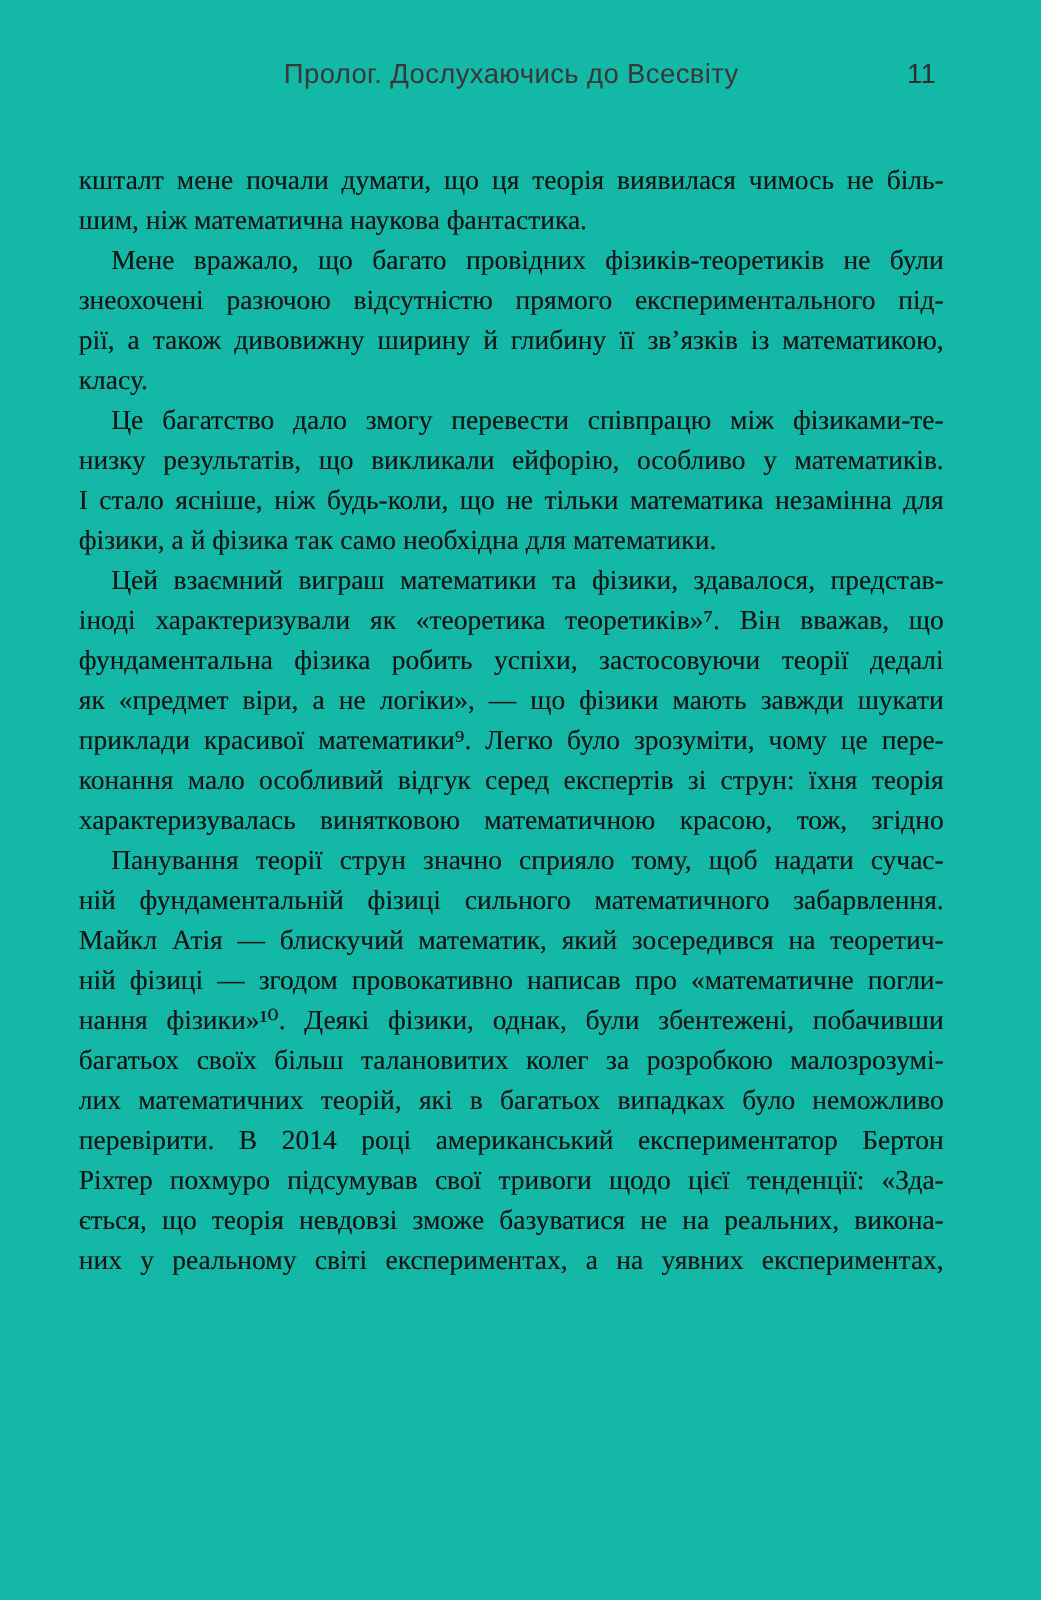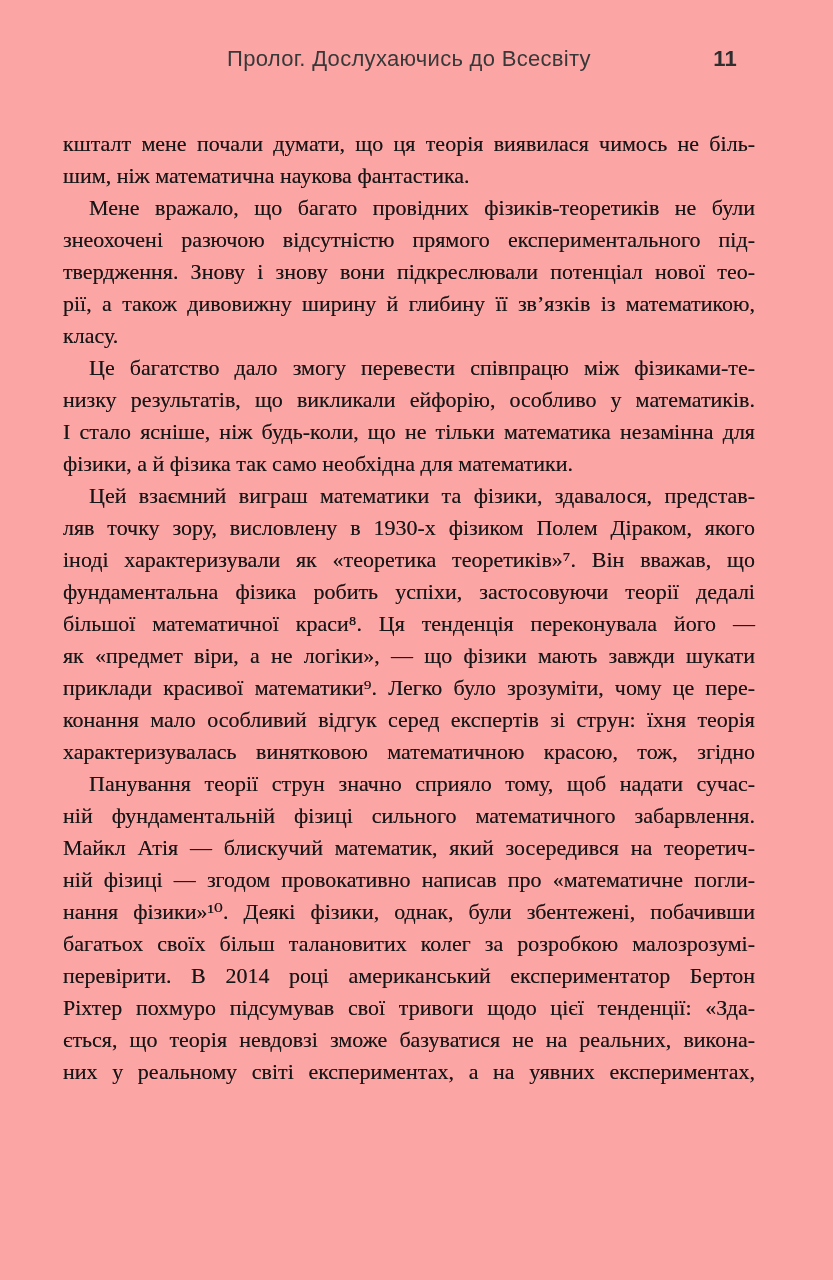"Пролог. Дослухаючись до Всесвіту" .page { background: #fca5a5 -> #14b8a6 }
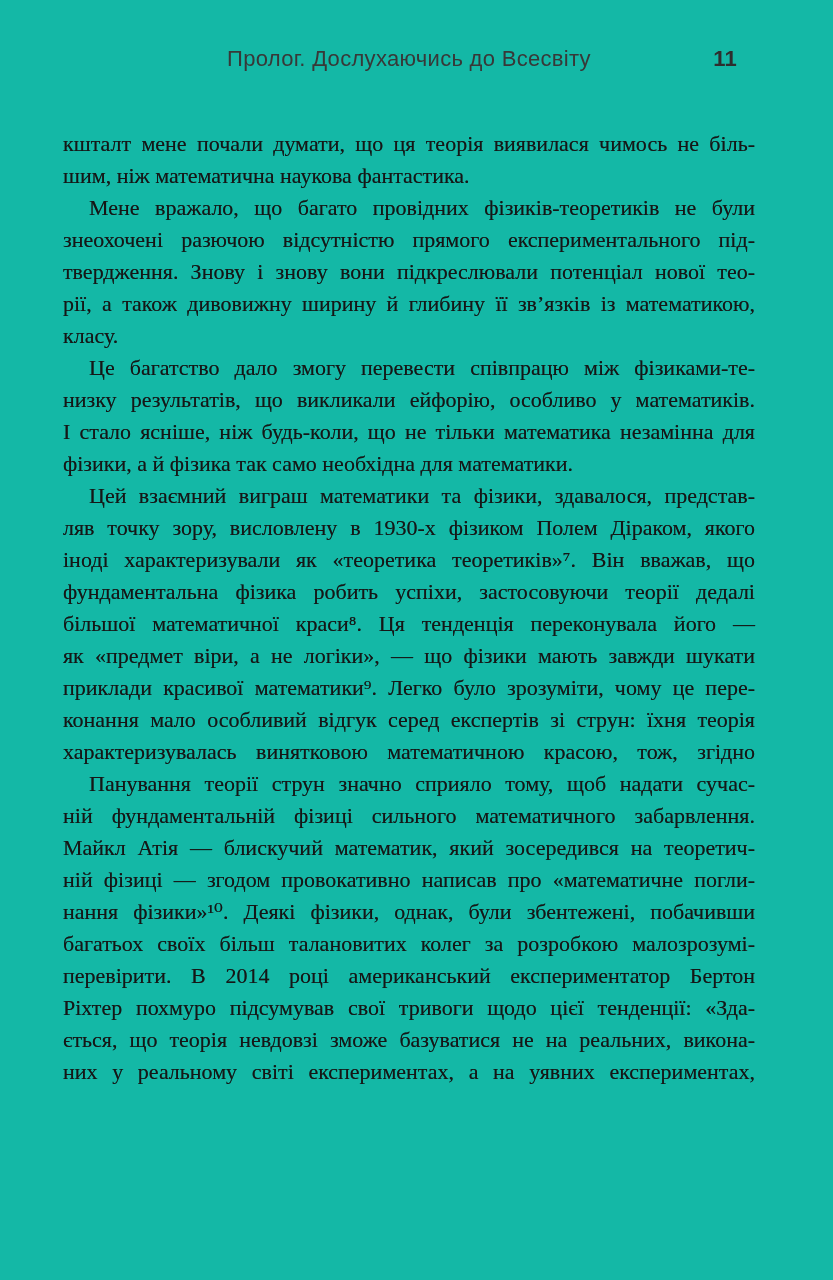"11" .page-number { font-weight: 700 -> 400; right: 18px -> 6px }
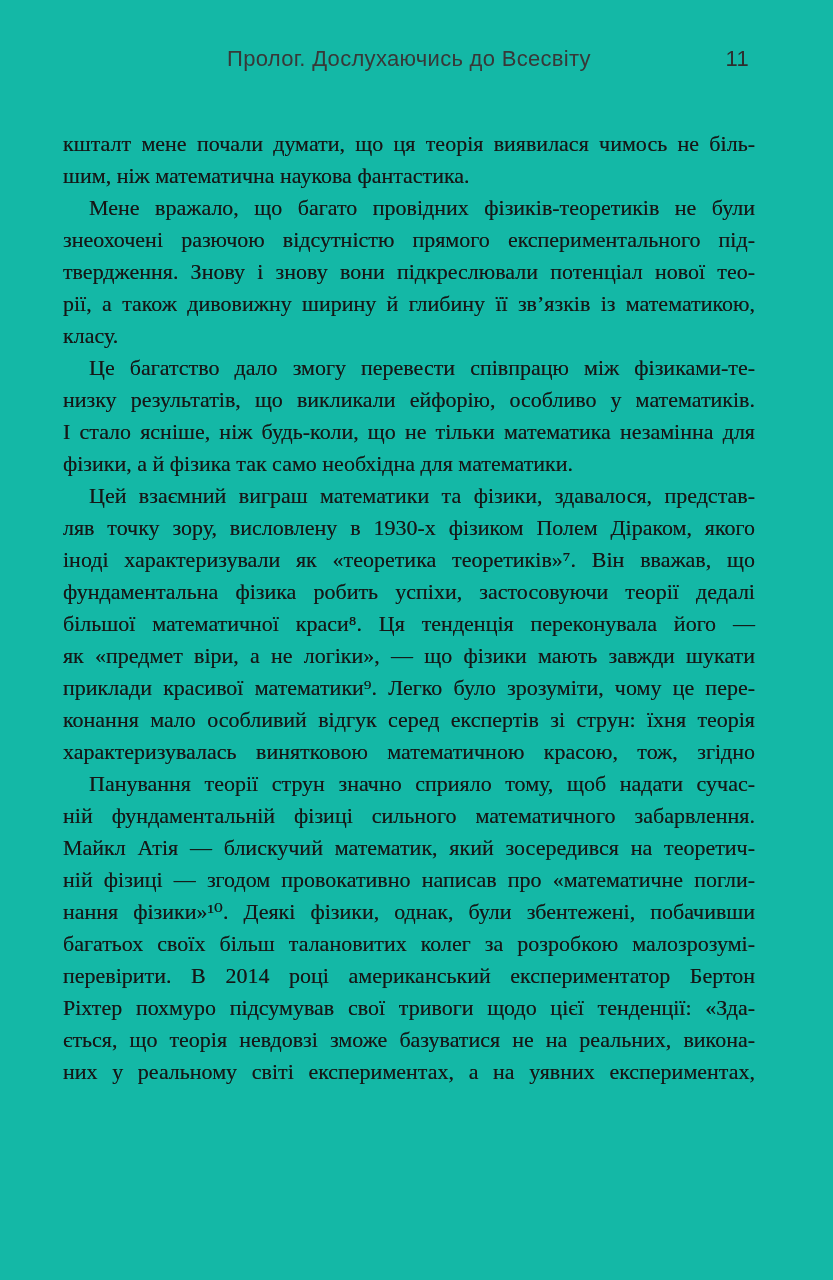"твердження. Знову і знову вони" div.line { html: <div>твердження. Знову і знову вони підкреслювали потенціал нової тео-</div> -> none }
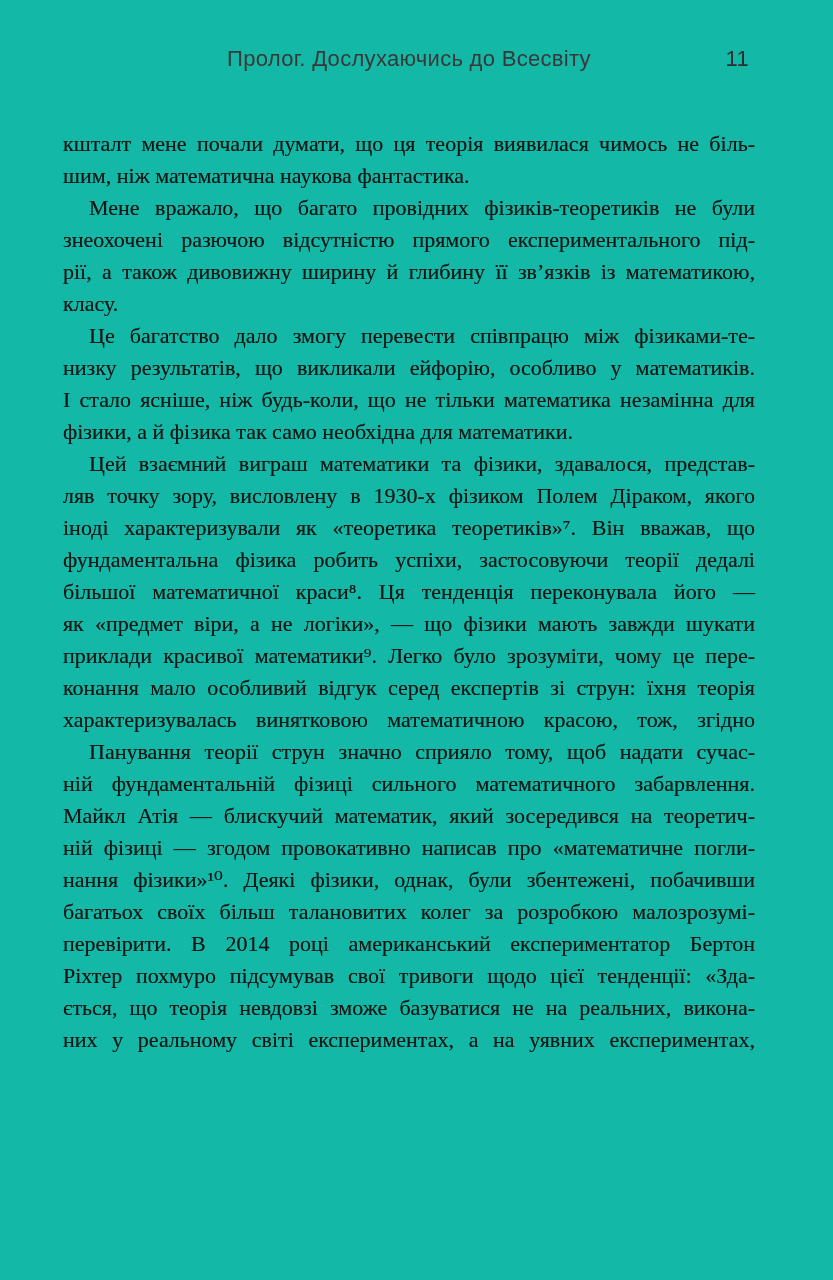"ляв точку зору, висловлену в" div.line { html: <div>ляв точку зору, висловлену в 1930-х фізиком Полем Діраком, якого</div> -> none }
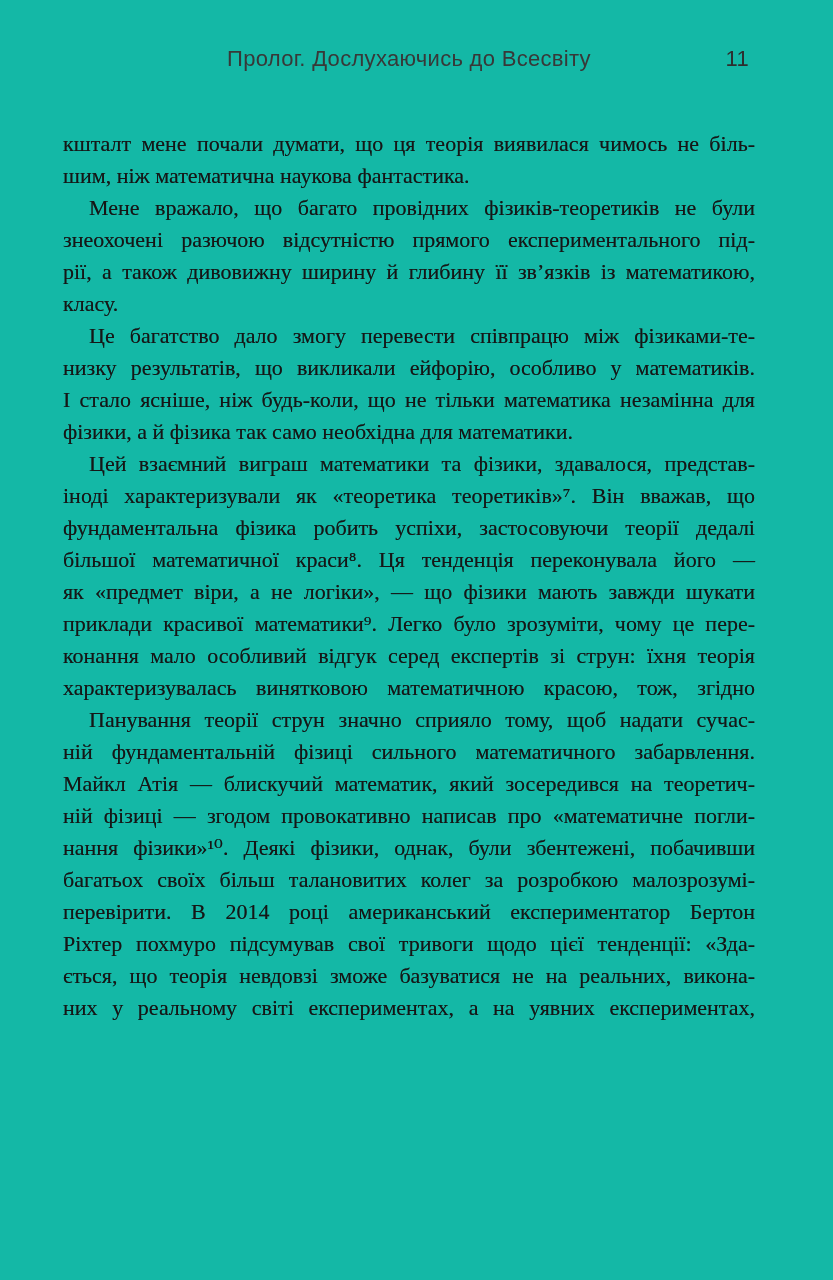"більшої математичної краси⁸. Ця" div.line { html: <div>більшої математичної краси⁸. Ця тенденція переконувала його —</div> -> none }
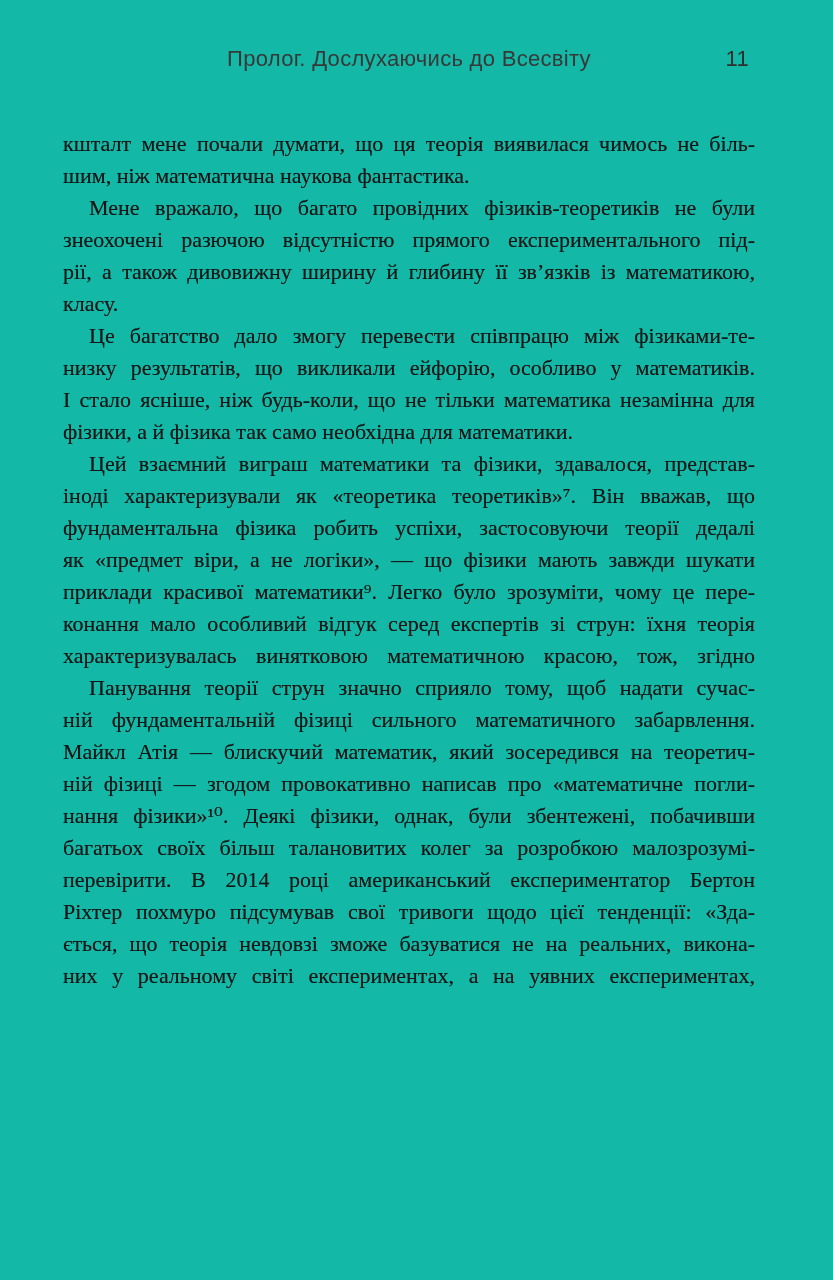"лих математичних теорій, які в" div.line { html: none -> <div>лих математичних теорій, які в багатьох випадках було неможливо</div> }
